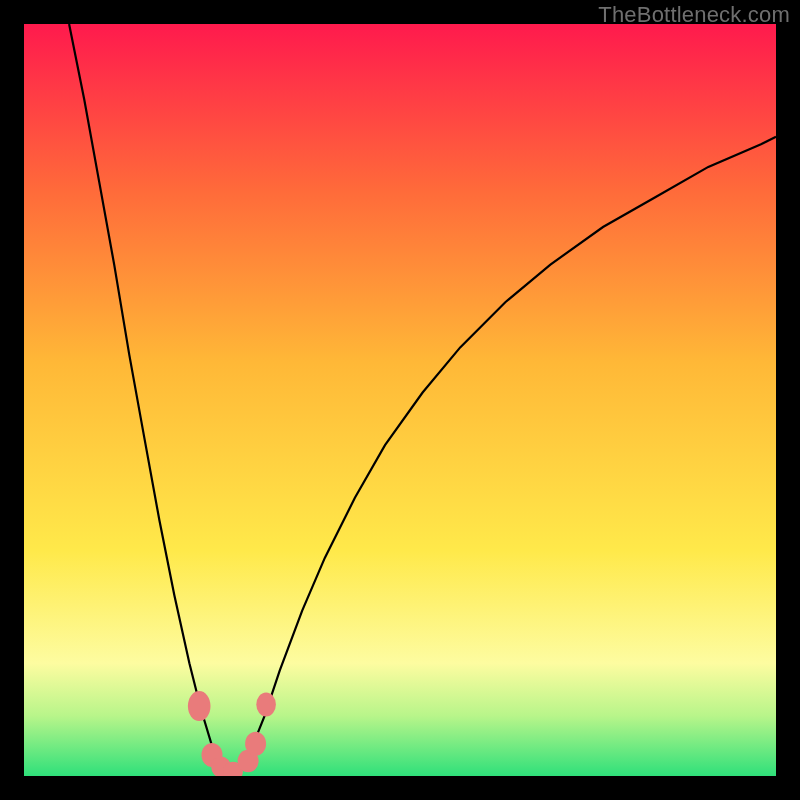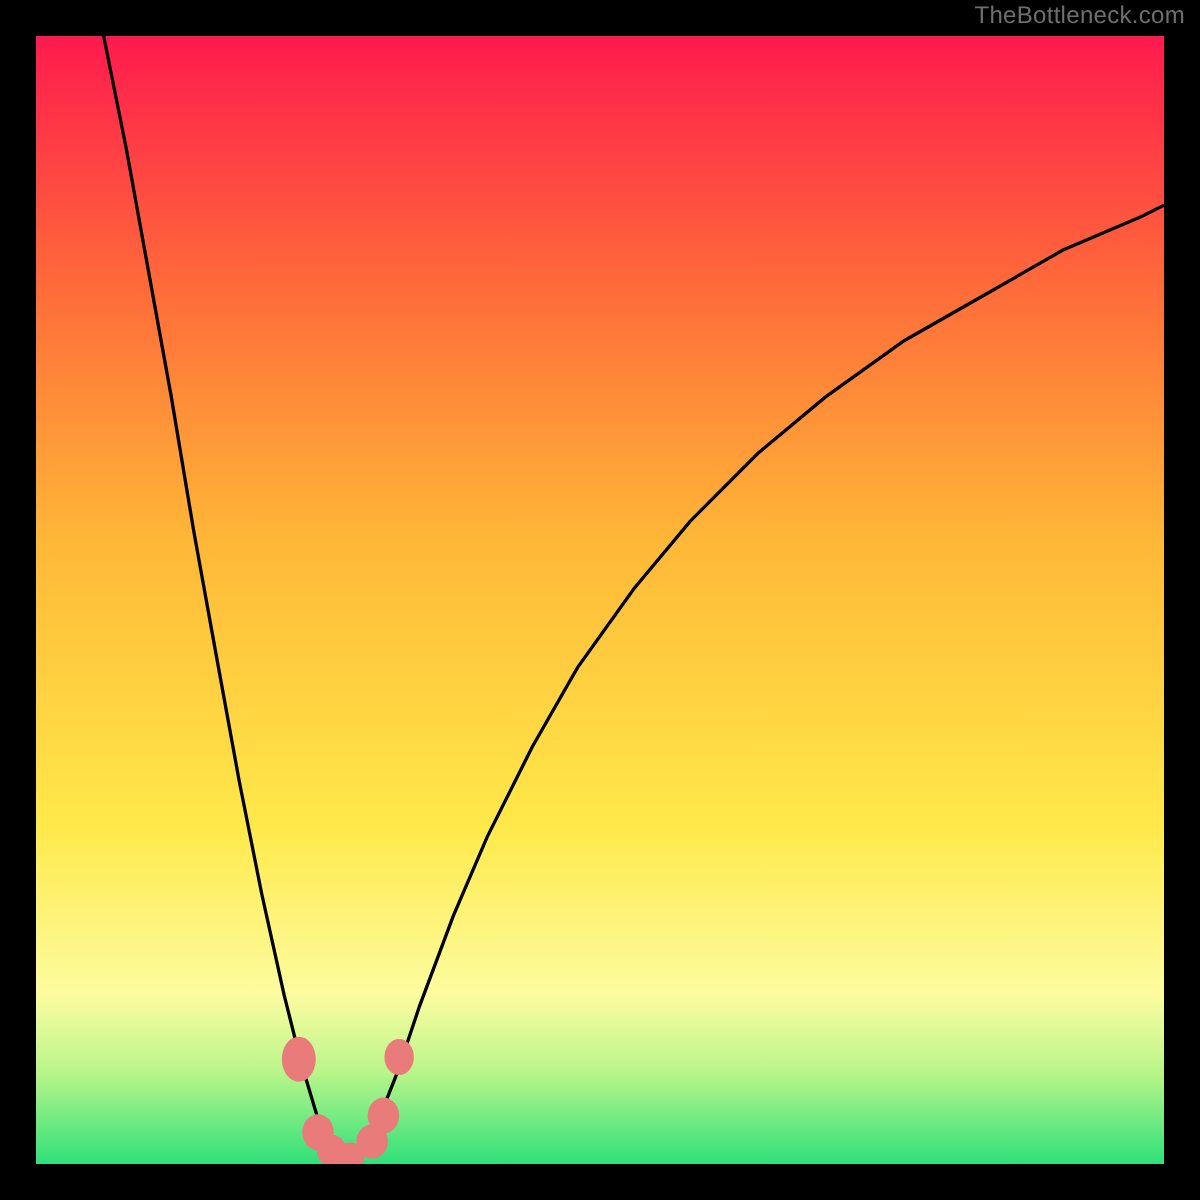"TheBottleneck.com" .watermark { font-size: 16px -> 22px }
